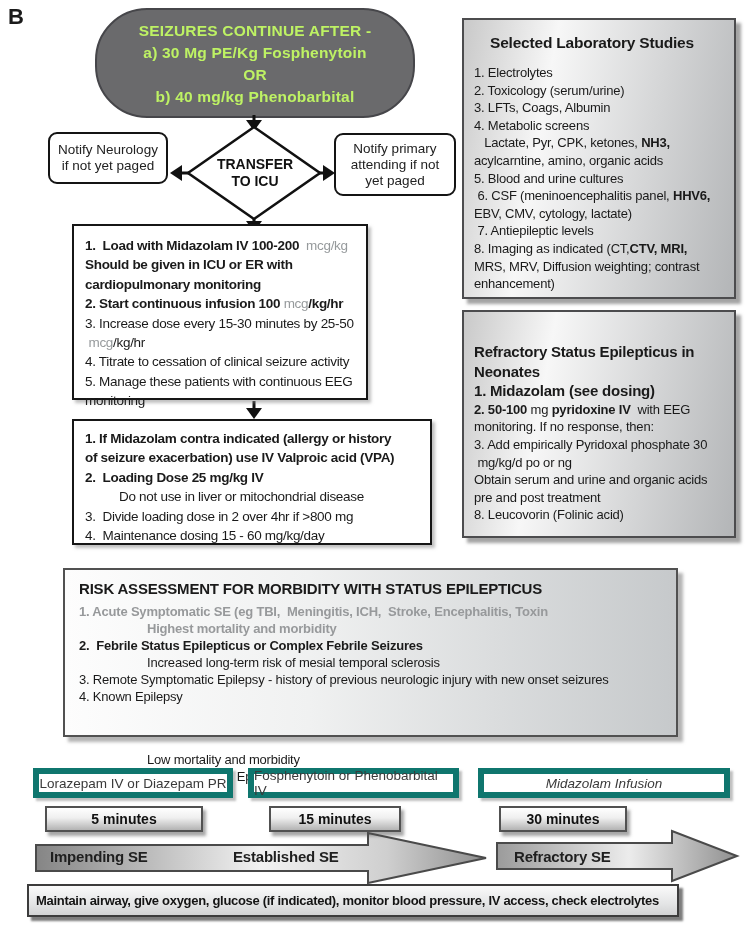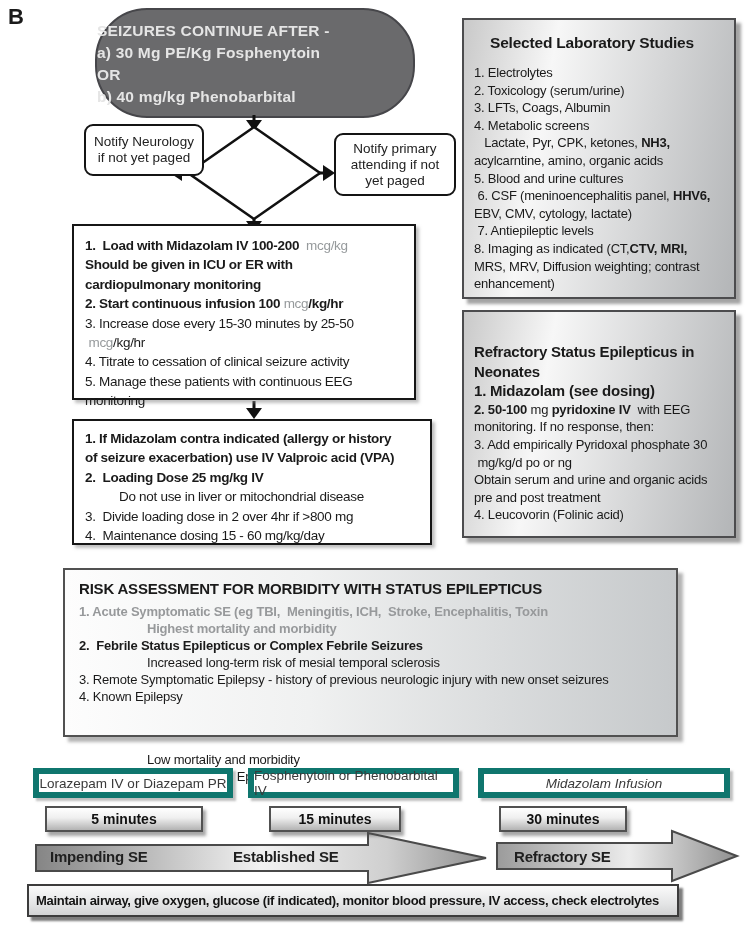"SEIZURES CONTINUE AFTER -" .start-box { color: #e5e5e5 -> #bef264; text-align: left -> center }
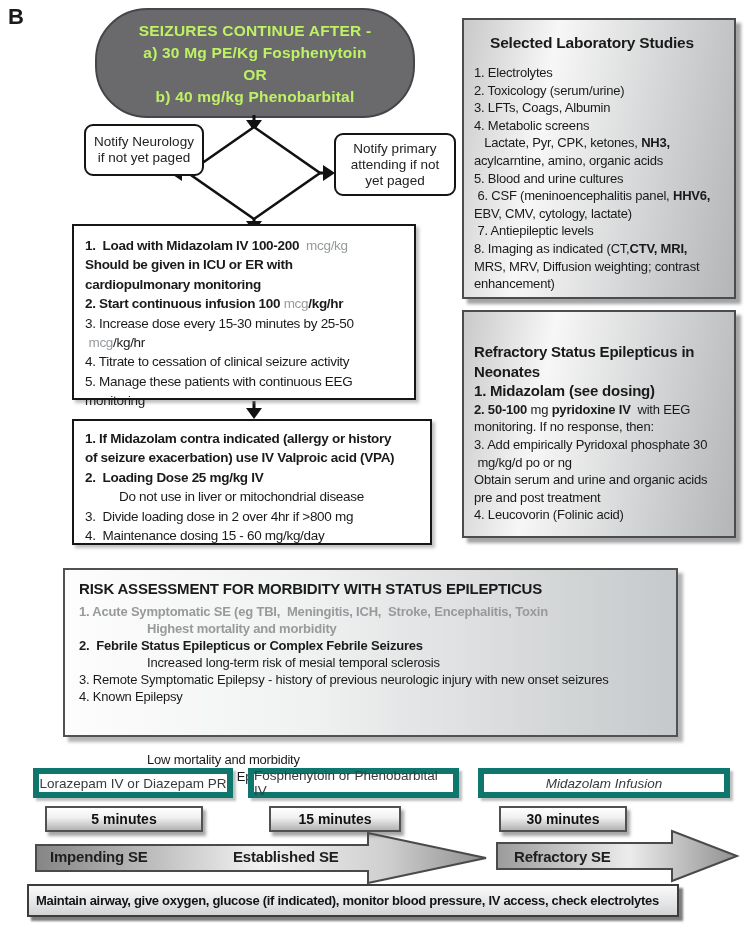"Notify Neurology if not yet" .notify-left { margin-left: 36px -> none; top: 124px -> 132px }
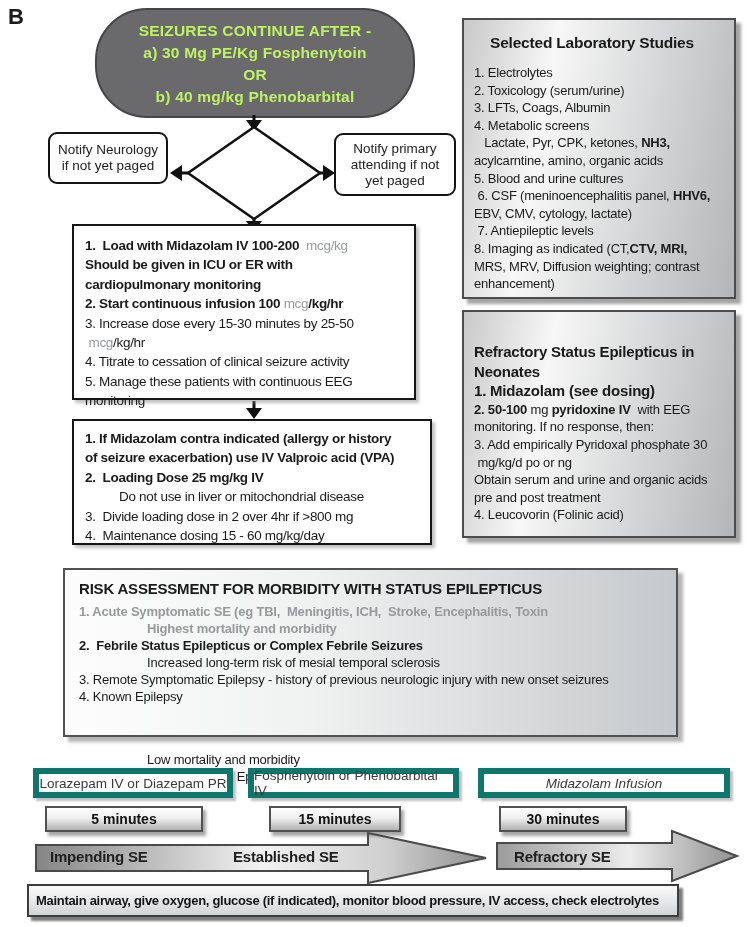"TRANSFER" div.abs { html: none -> <div> <div>TRANSFER</div> <div>TO ICU</div> </div> }
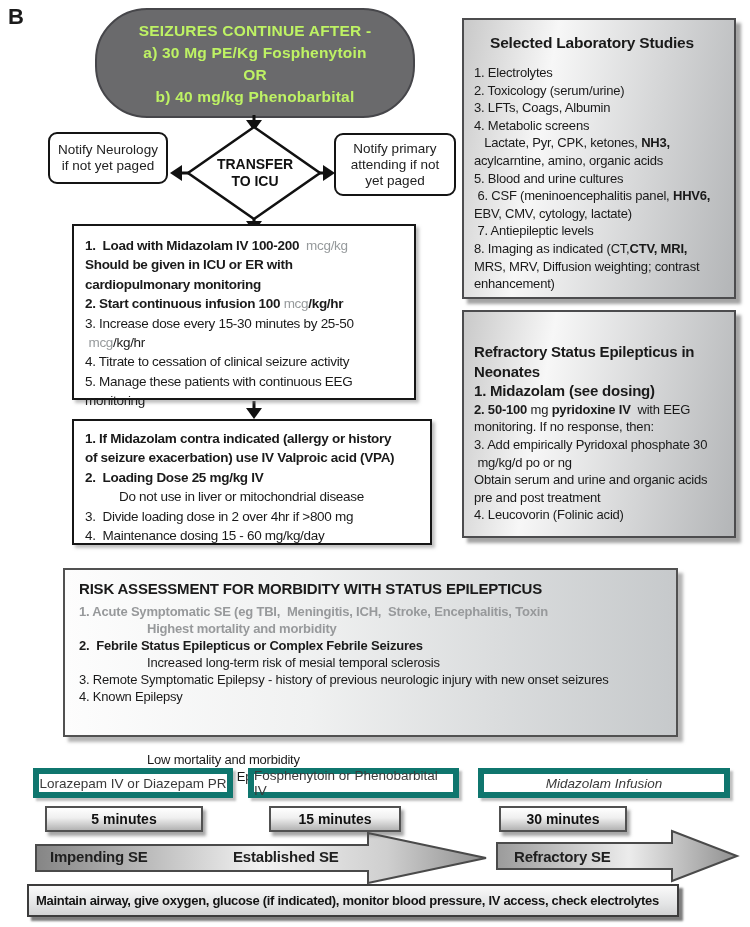"1. Load with Midazolam IV" .mid-box { width: 344px -> 296px }
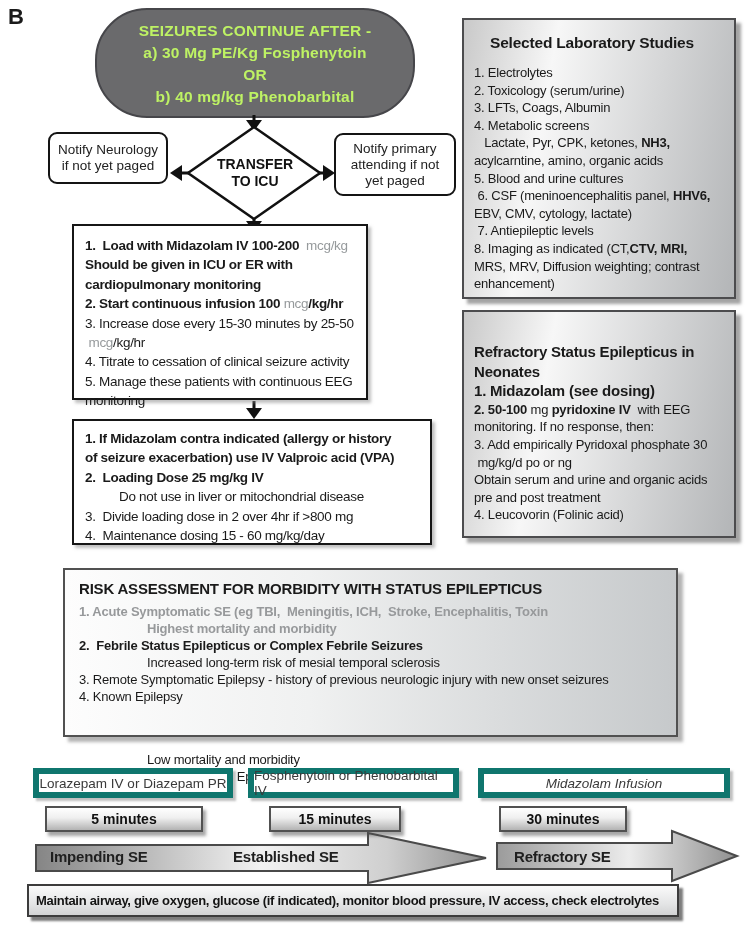"4. Leucovorin (Folinic acid)" span.sg-r { text: 4 -> 8 }
